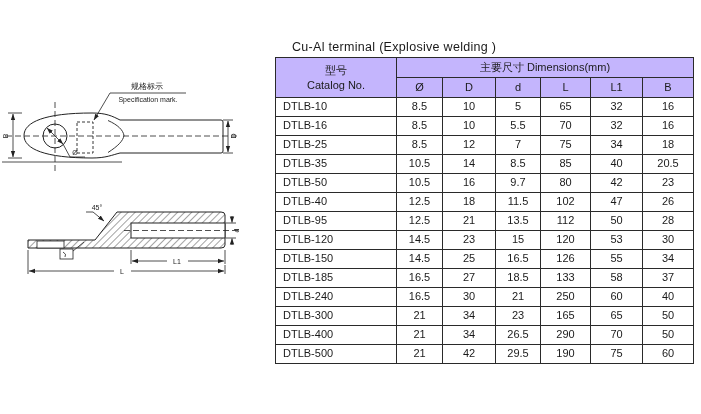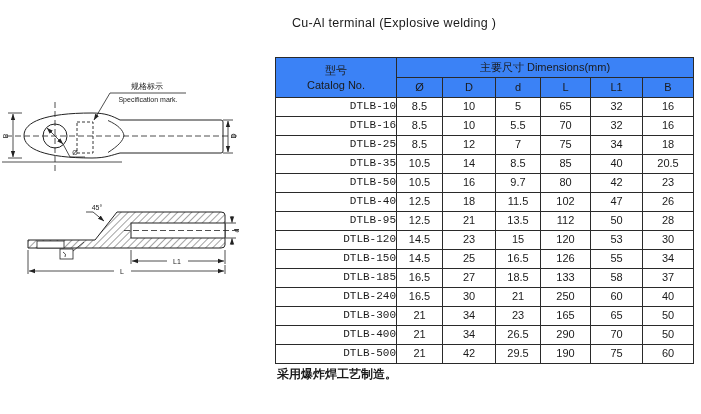"Cu-Al terminal (Explosive welding )" .title-en { top: 16px -> 40px }
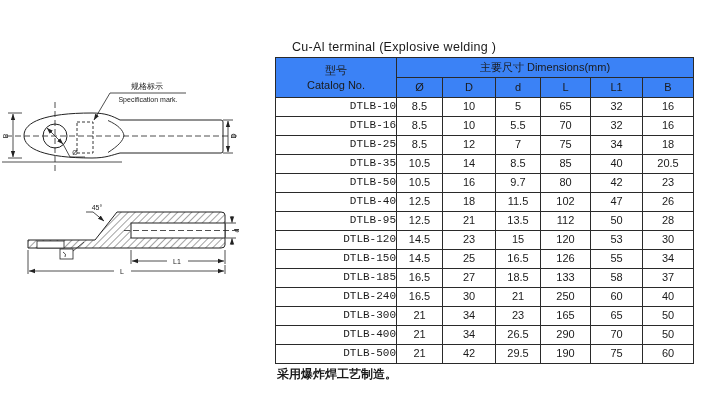"型号" table.dims thead td { background: #3b82f6 -> #c4b5fd }
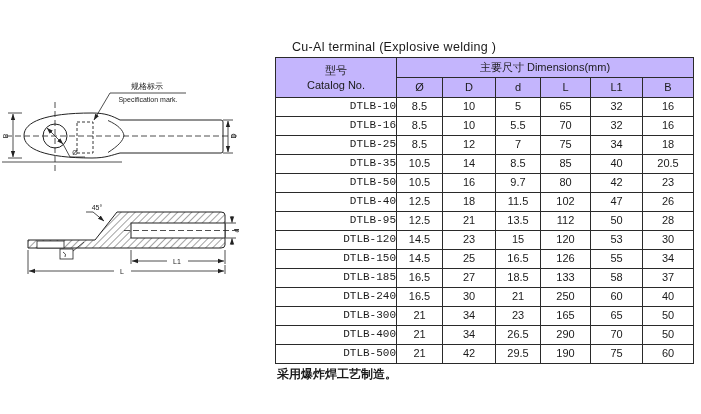"DTLB-10" table.dims td.cat-cell { font-family: Liberation Mono, monospace -> none; text-align: right -> left }
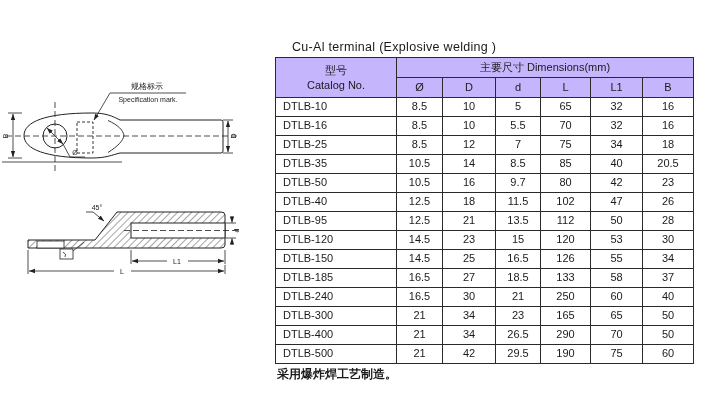"采用爆炸焊工艺制造。" div.note-cn { html: <div>采用爆炸焊工艺制造。</div> -> none }
